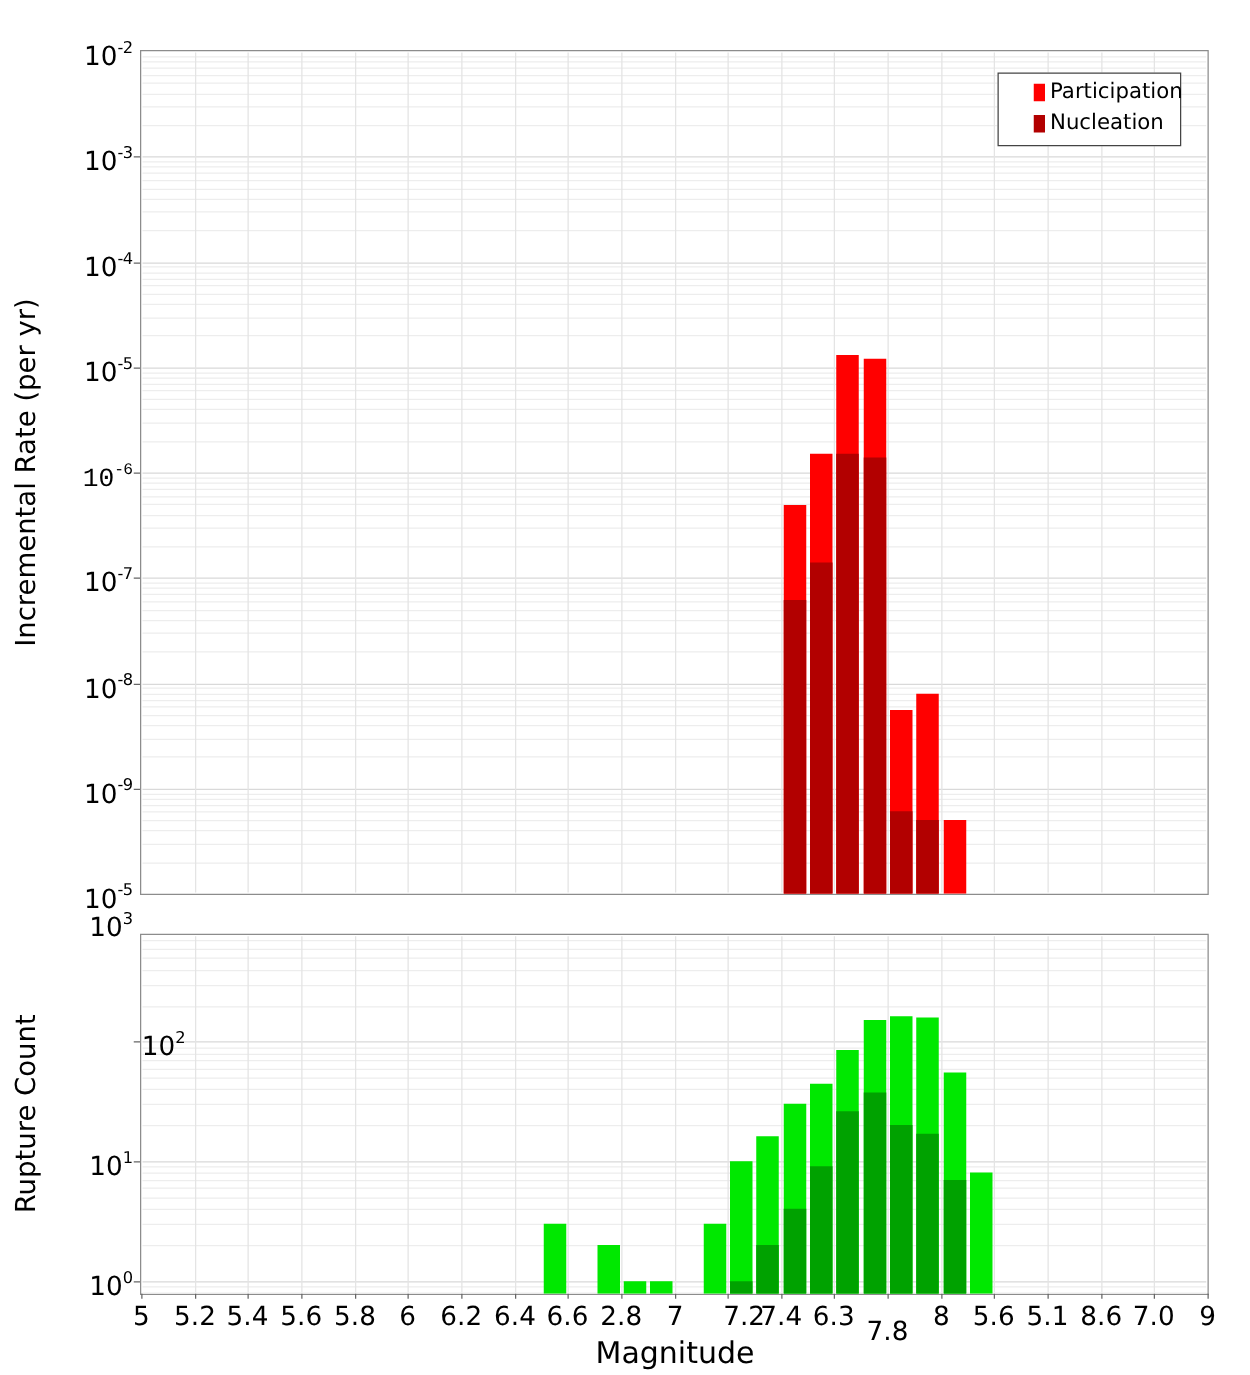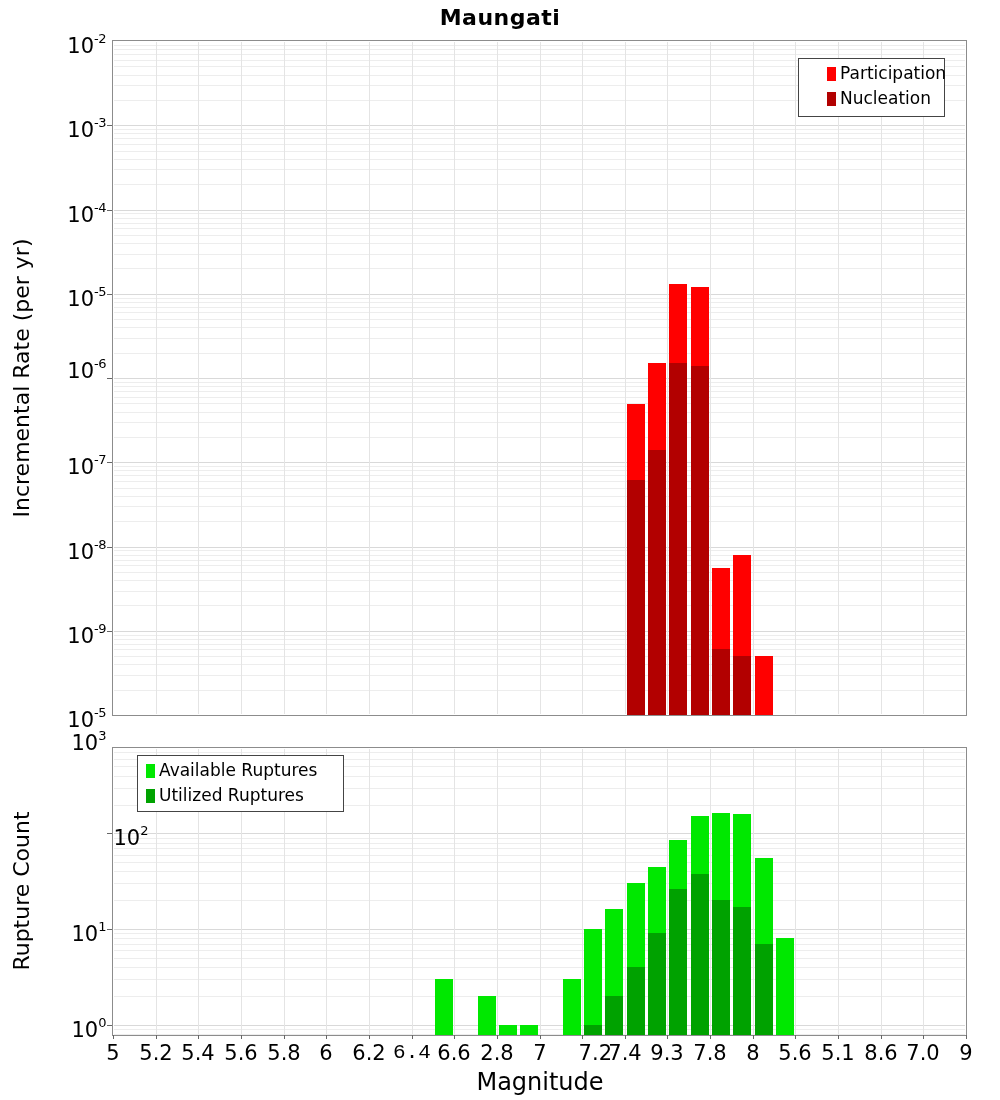"Maungati" div.chart-title { html: <div>Maungati</div> -> none }
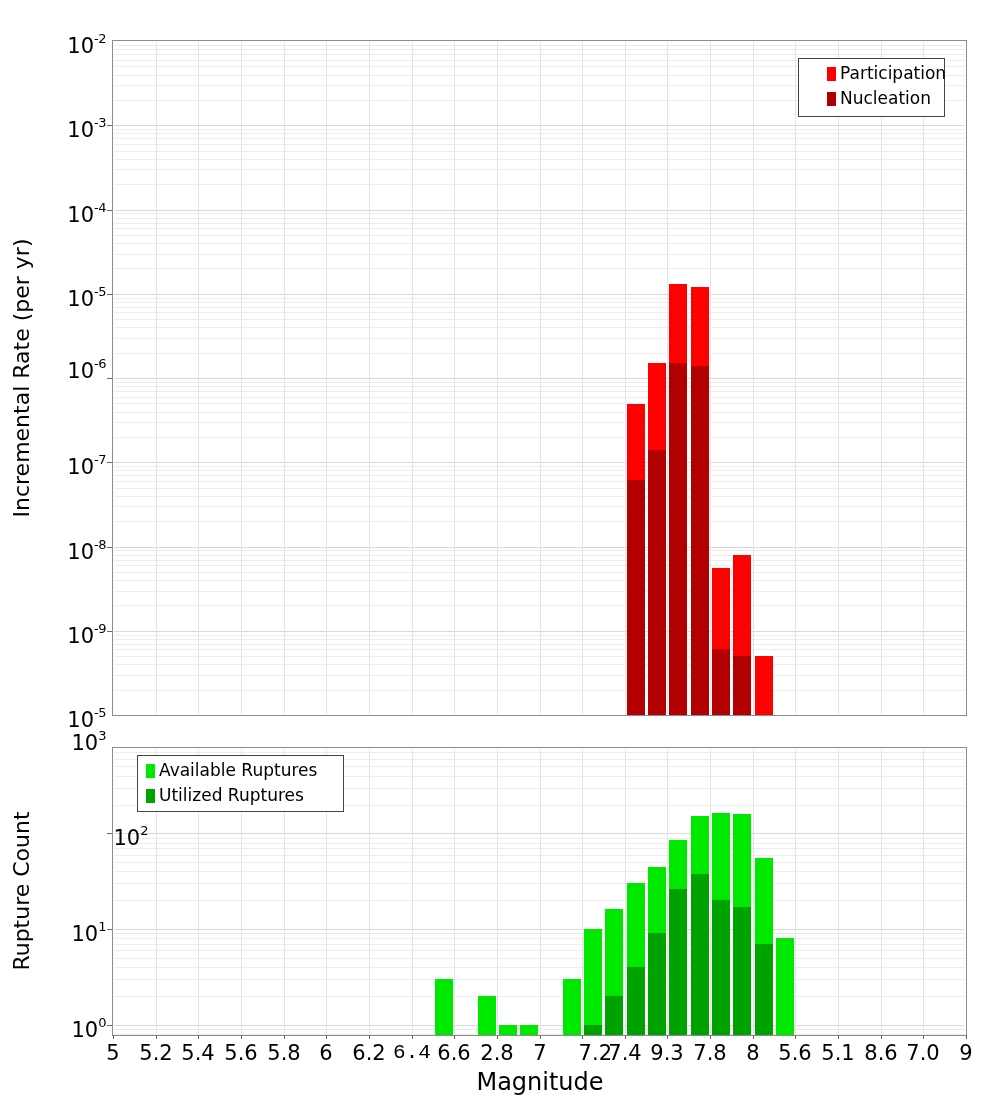"10-6" div.ytick { font-family: none -> Liberation Mono, monospace; top: 352px -> 364px }
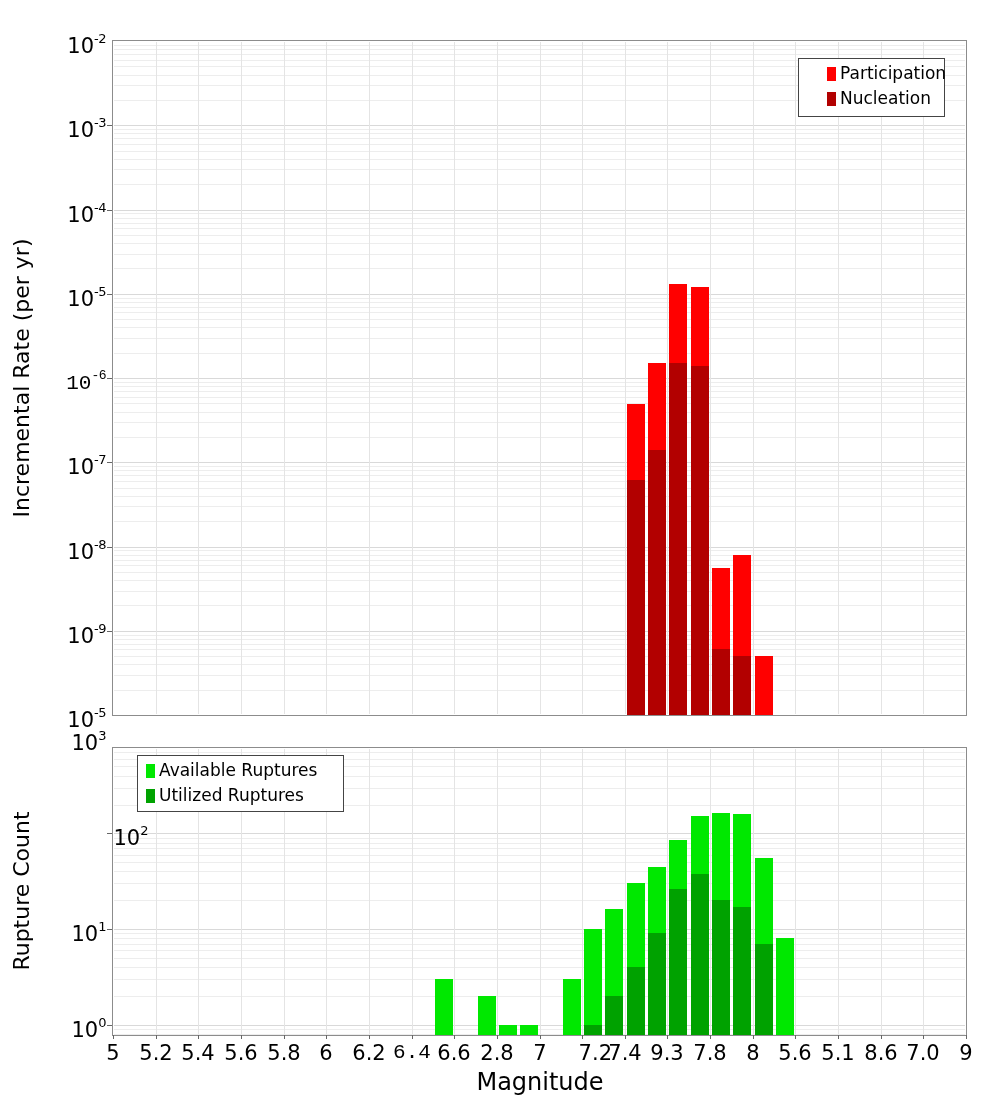"Available Ruptures" div.legend { html: <div> <div> <span></span> <span>Available Ruptures</span> </div> <div> <span></span> <span>Utilized Ruptures</span> </div> </div> -> none }
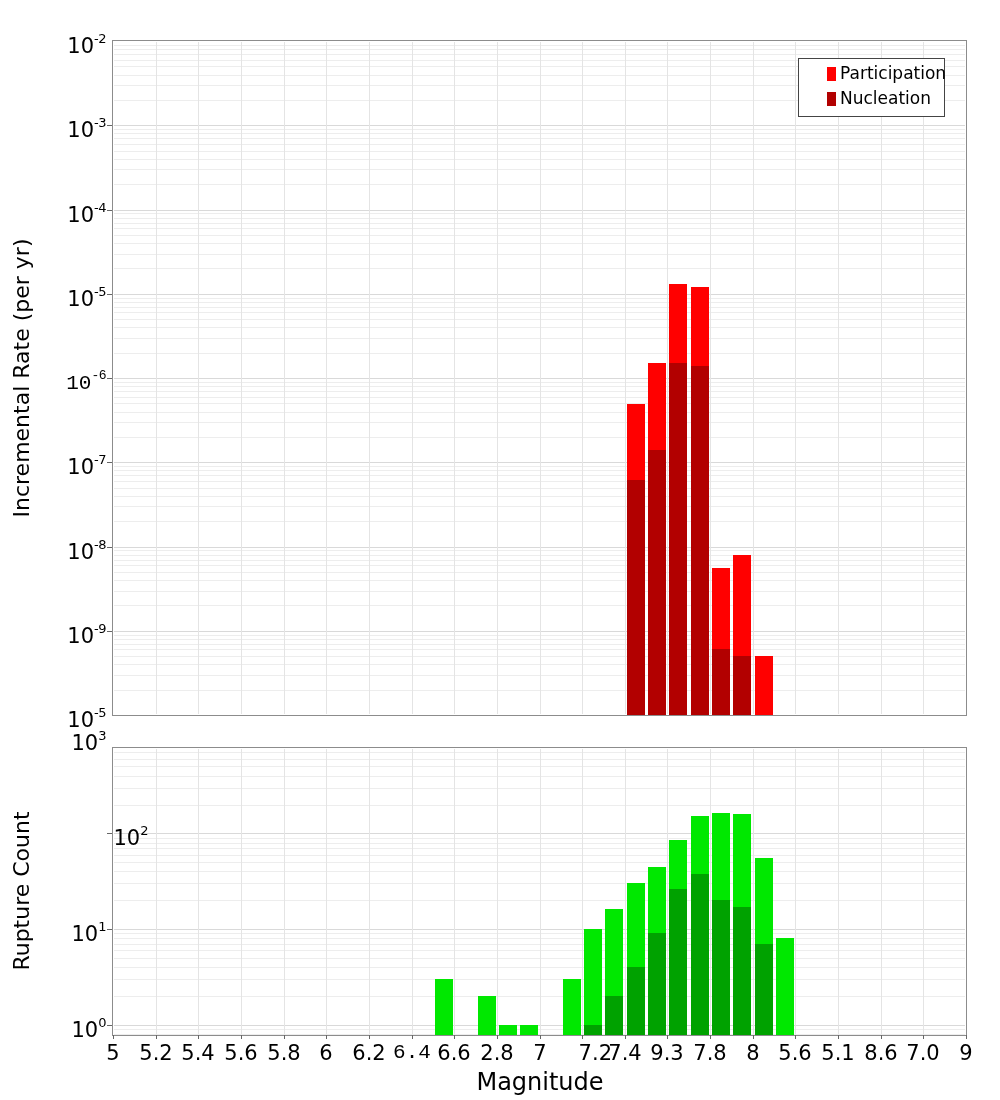"6.4" div.xtick { font-family: Liberation Mono, monospace -> none }
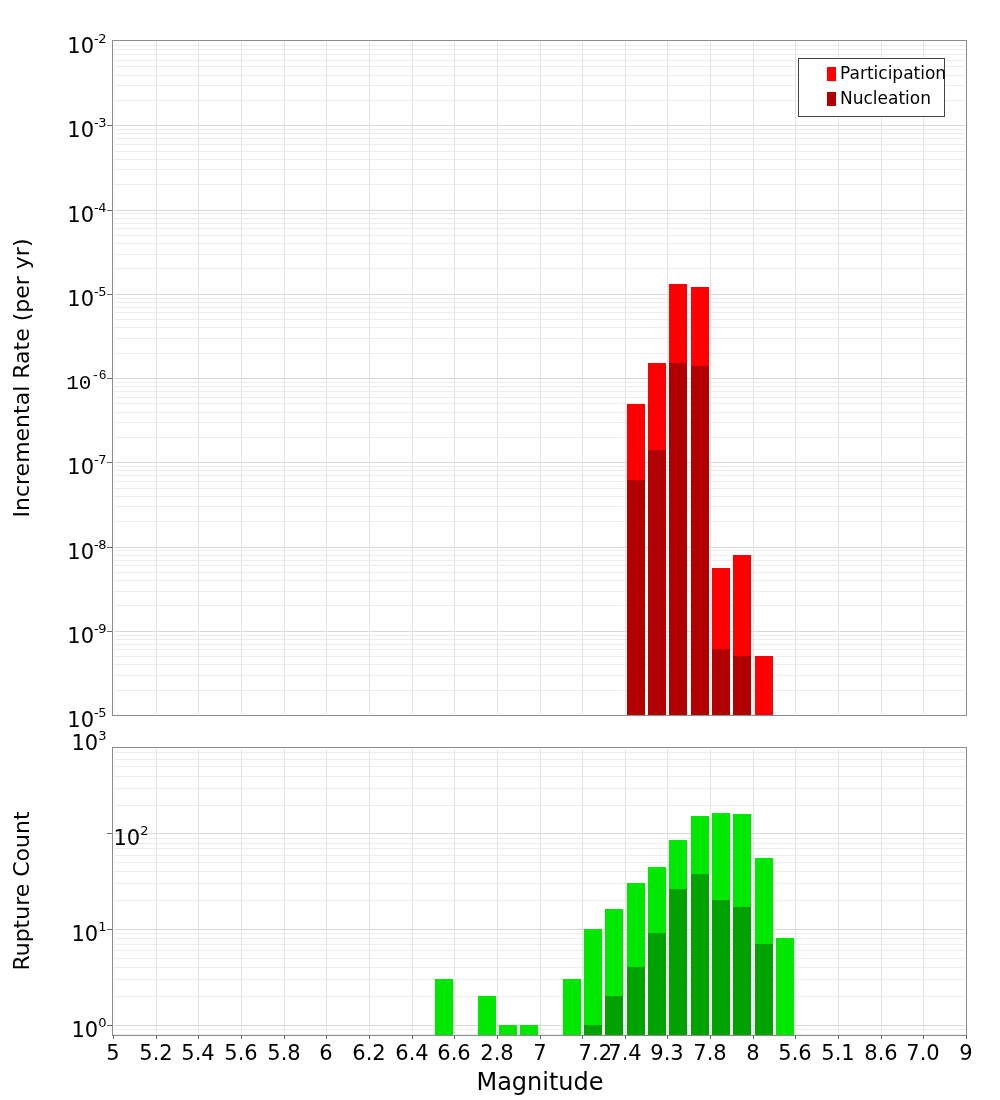"9.3" div.xtick { text: 9.3 -> 6.3 }
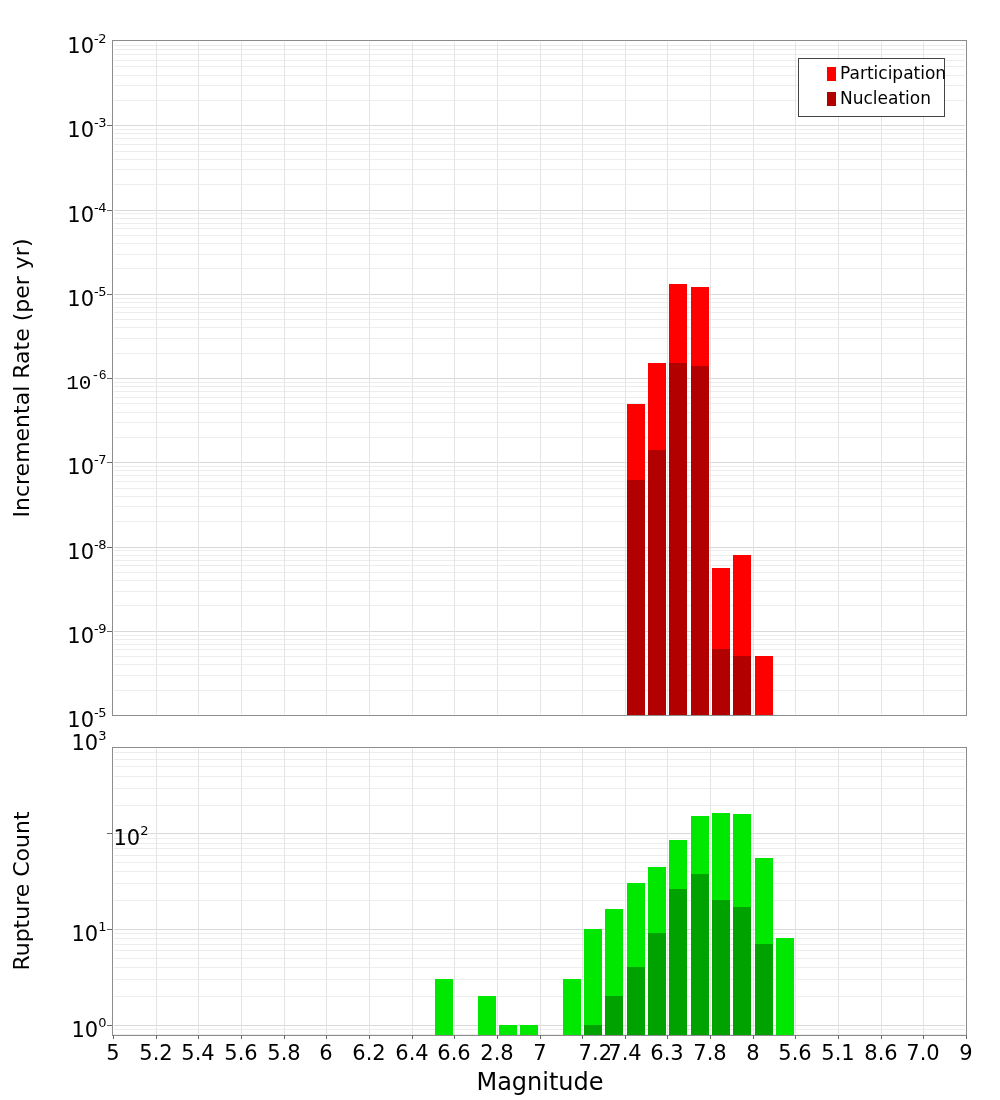"7.8" div.xtick { margin-top: none -> 12px }
